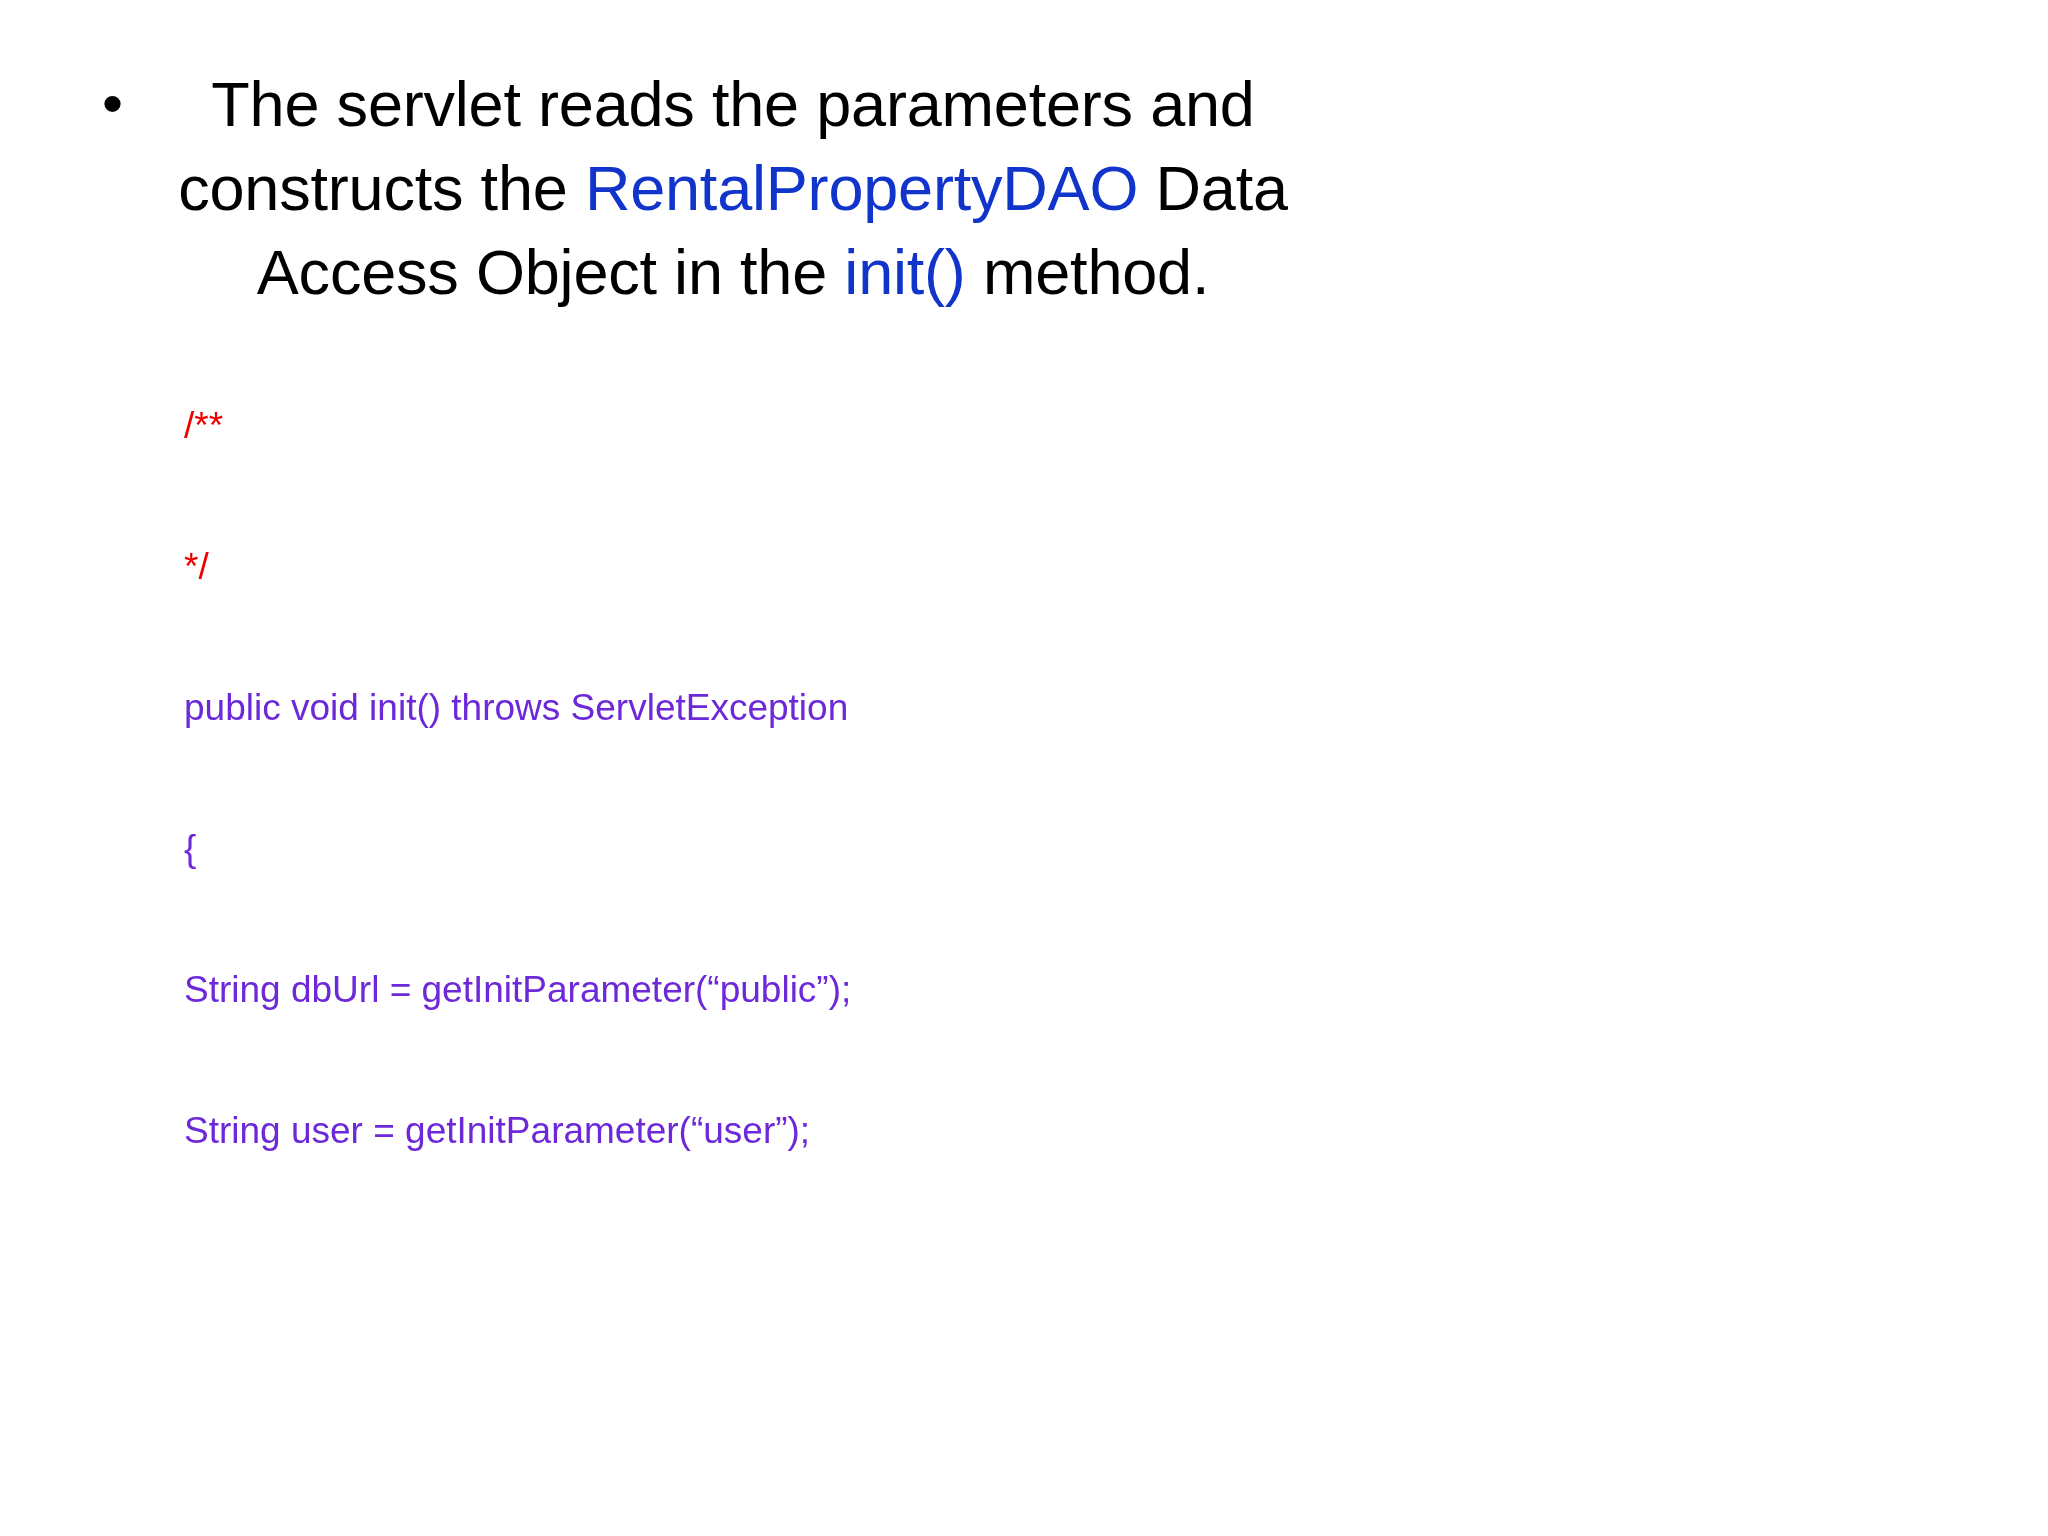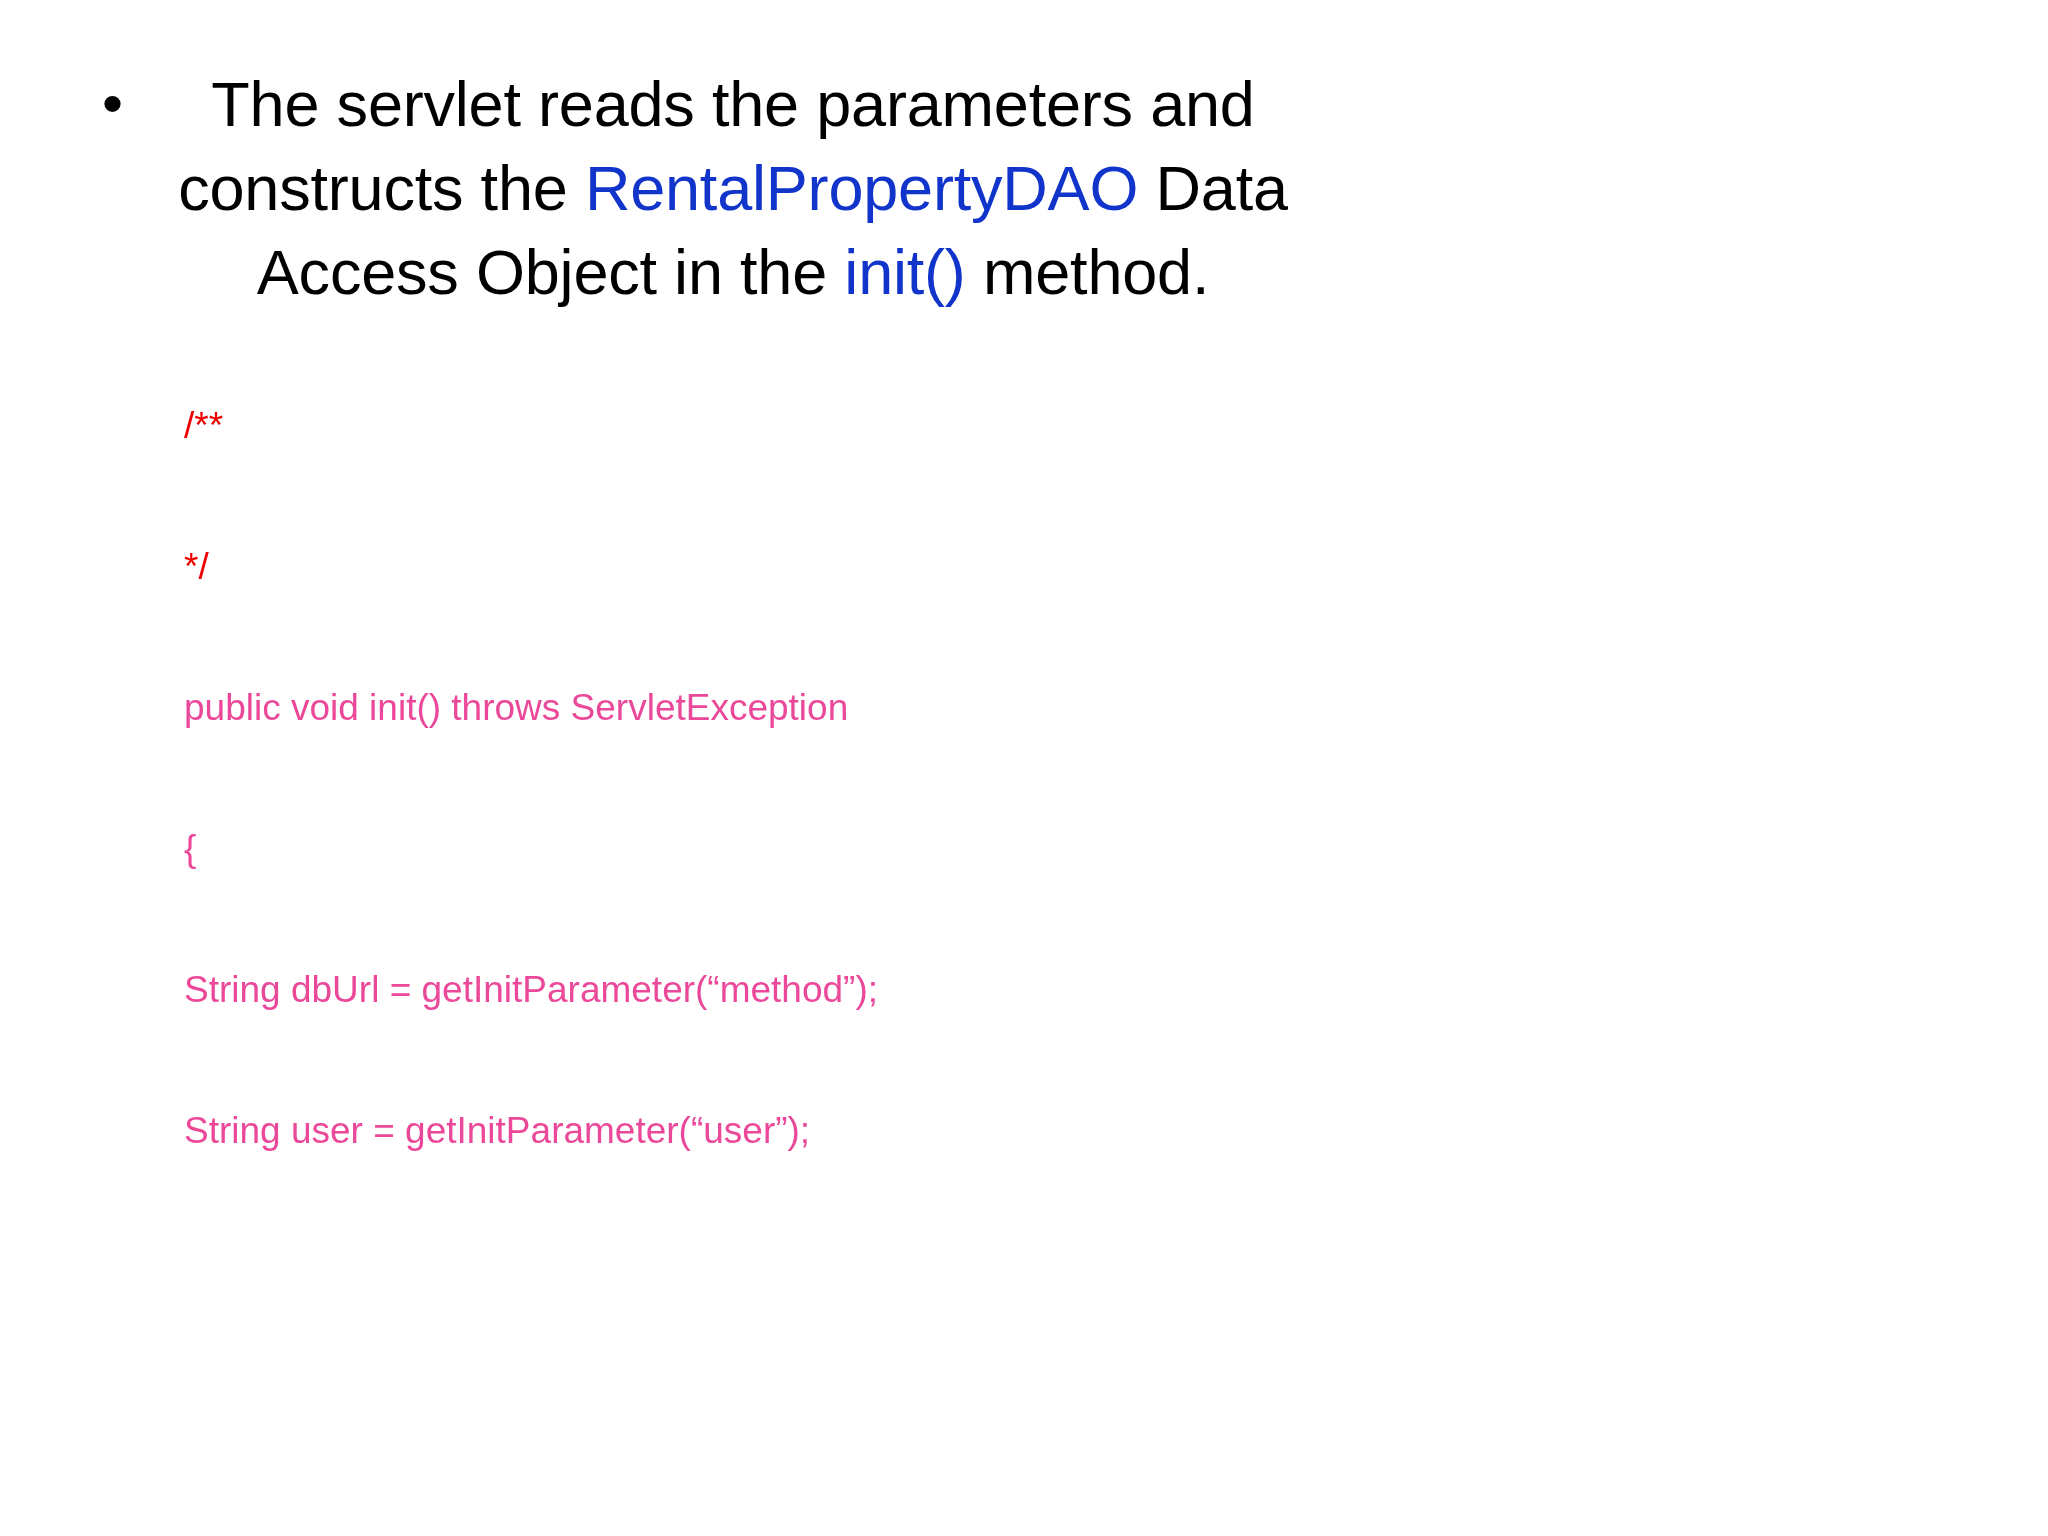"public void init() throws" .code-line { color: #ec4899 -> #6d28d9 }
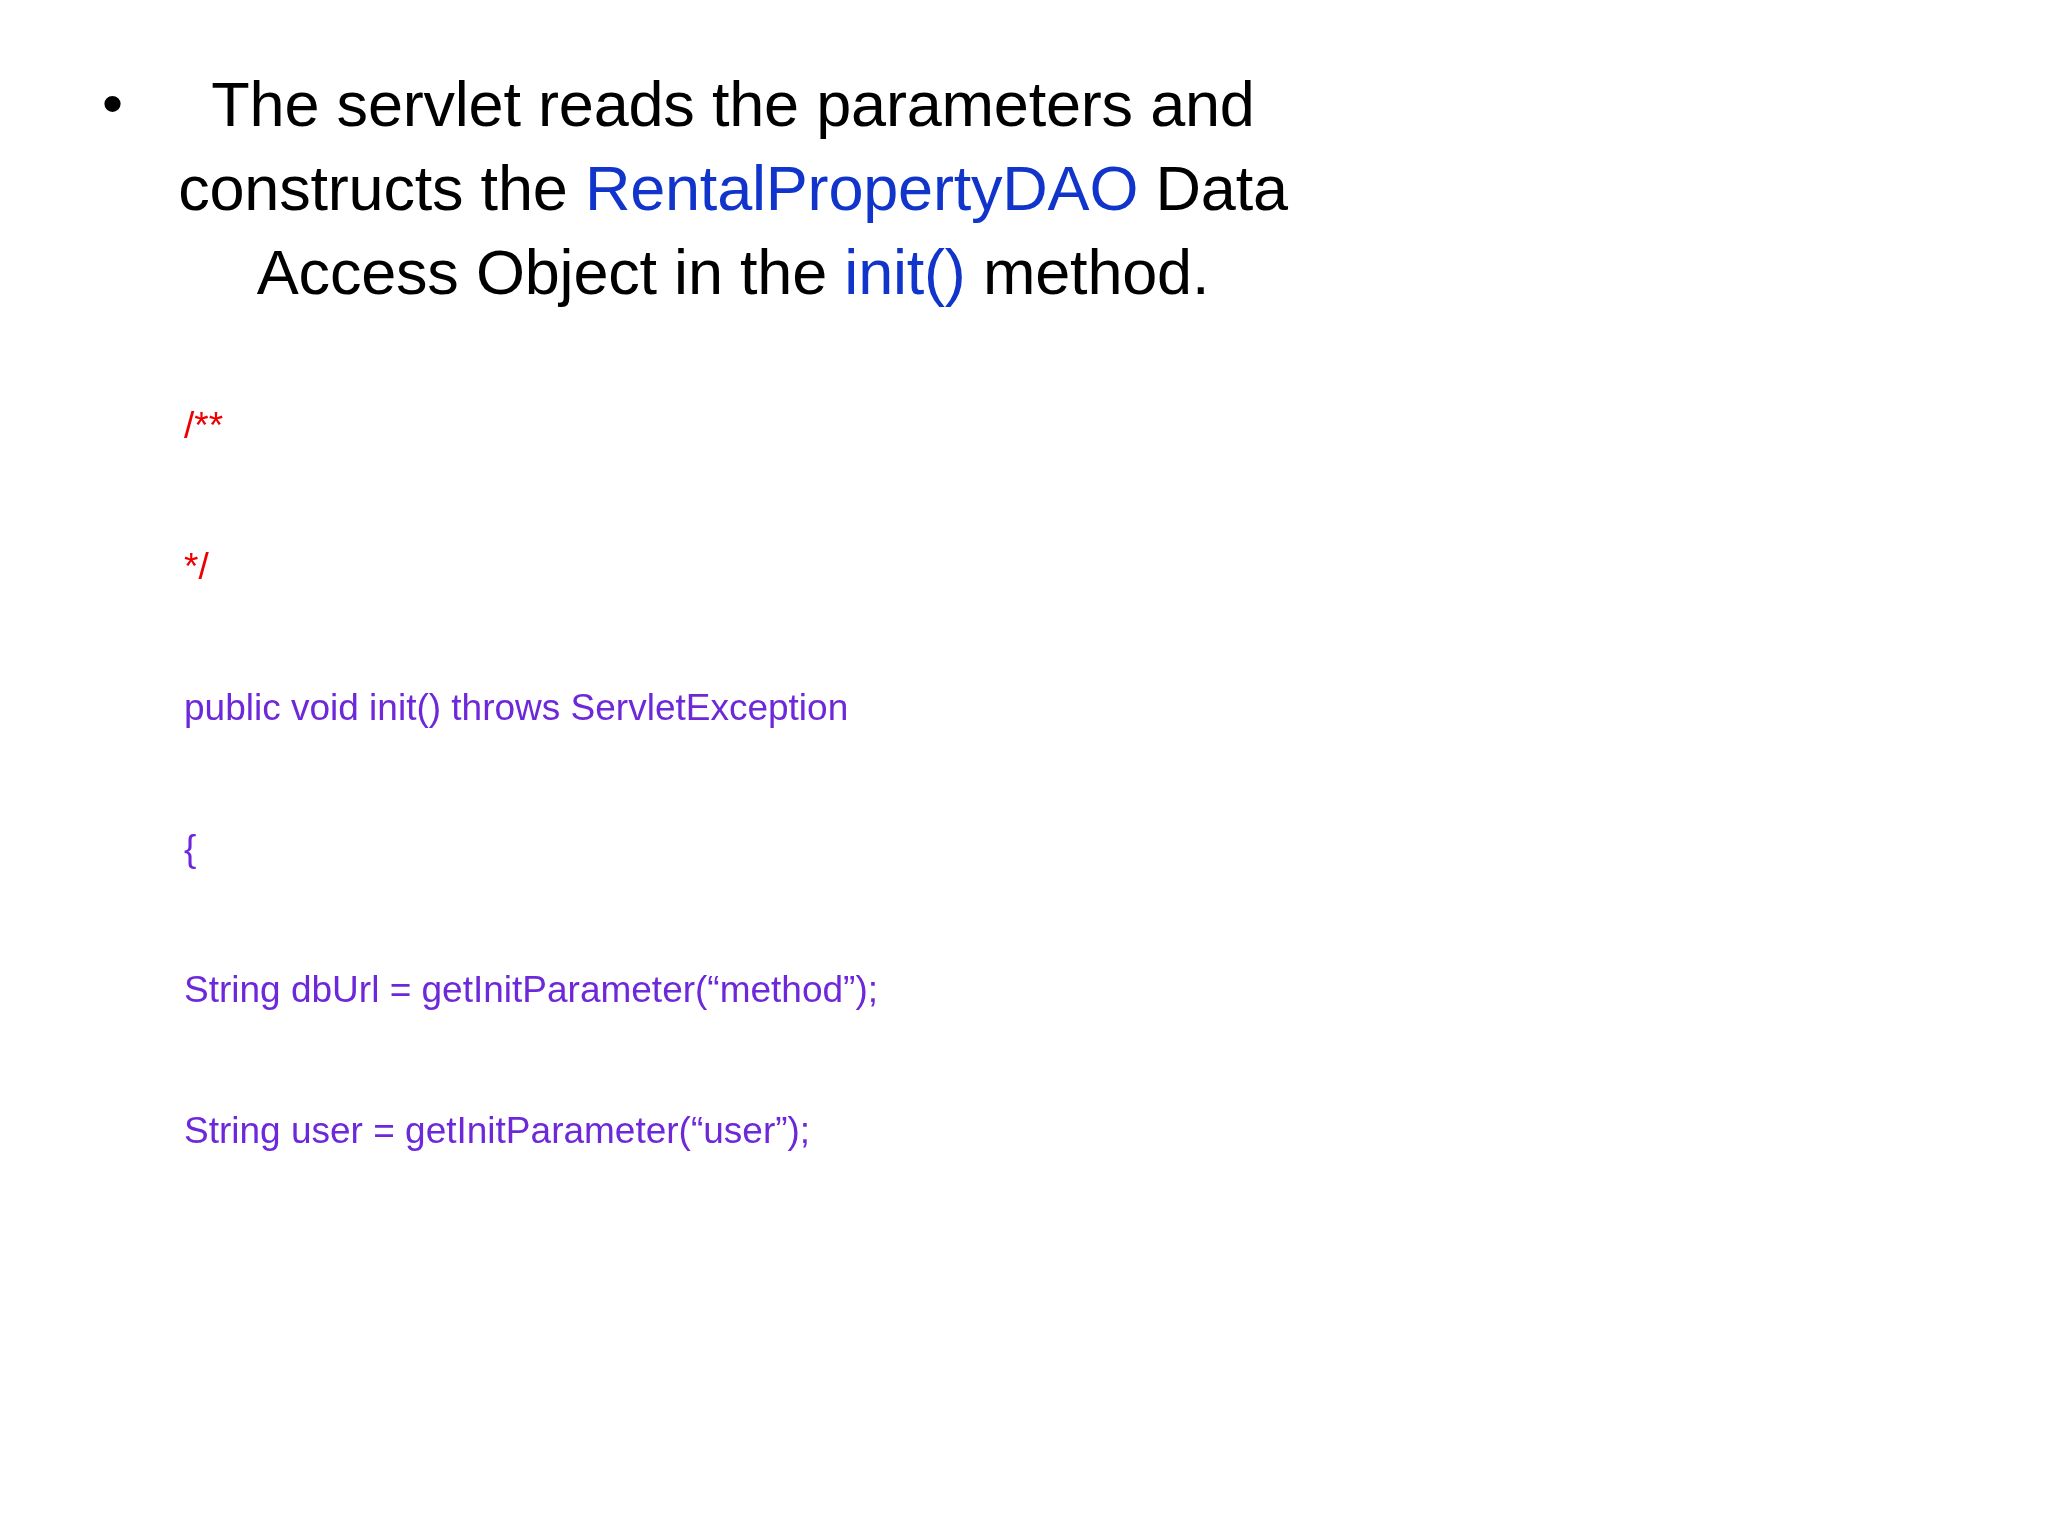"String dbUrl =" div.code-line { text: method -> public }
